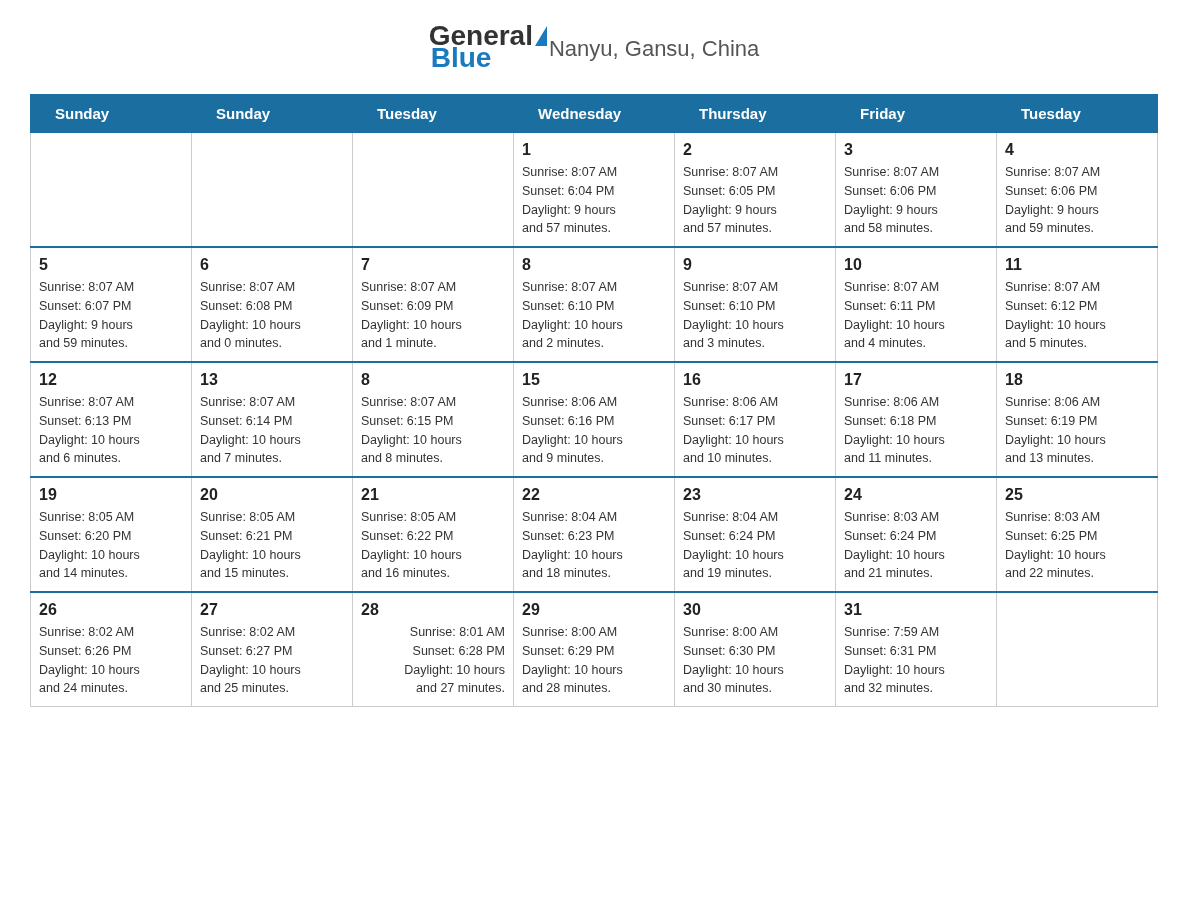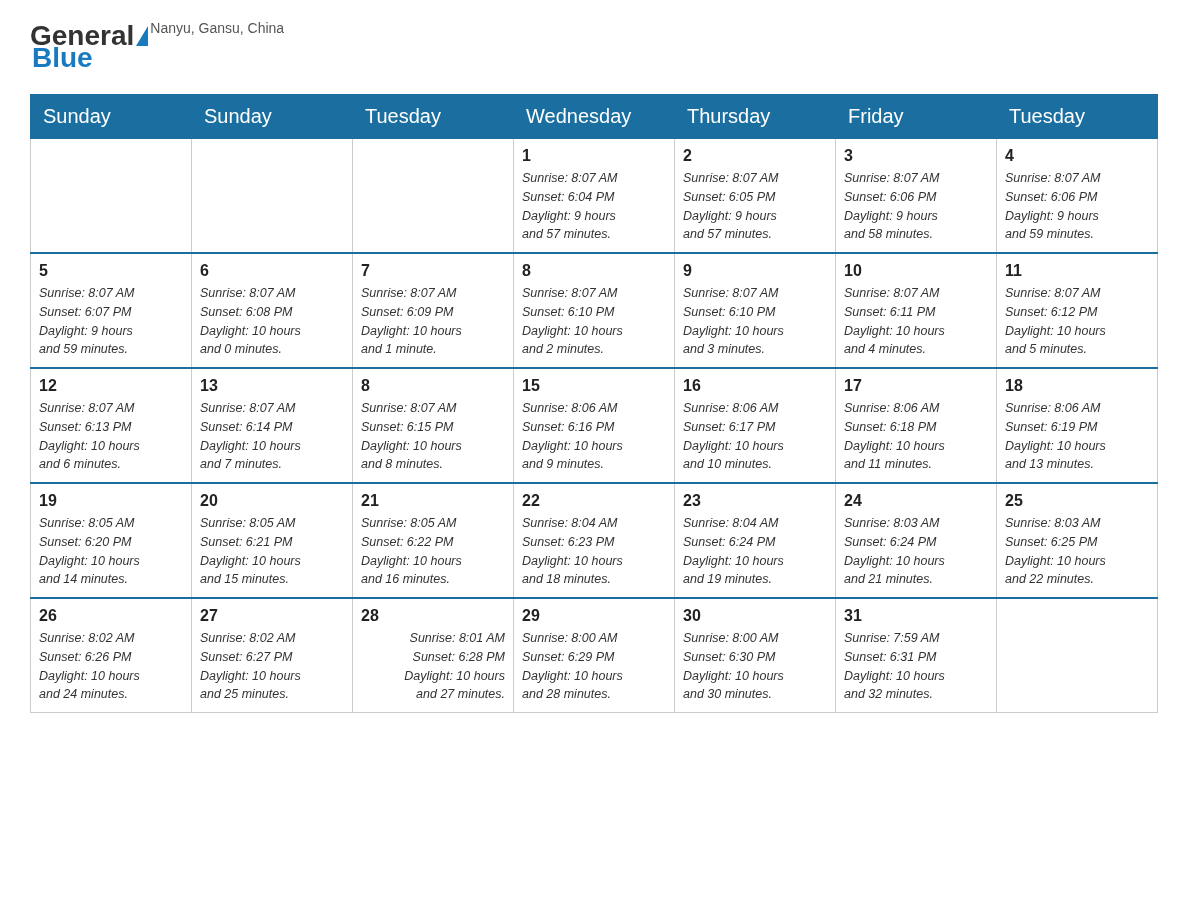"General" .header-section { justify-content: flex-start -> center }
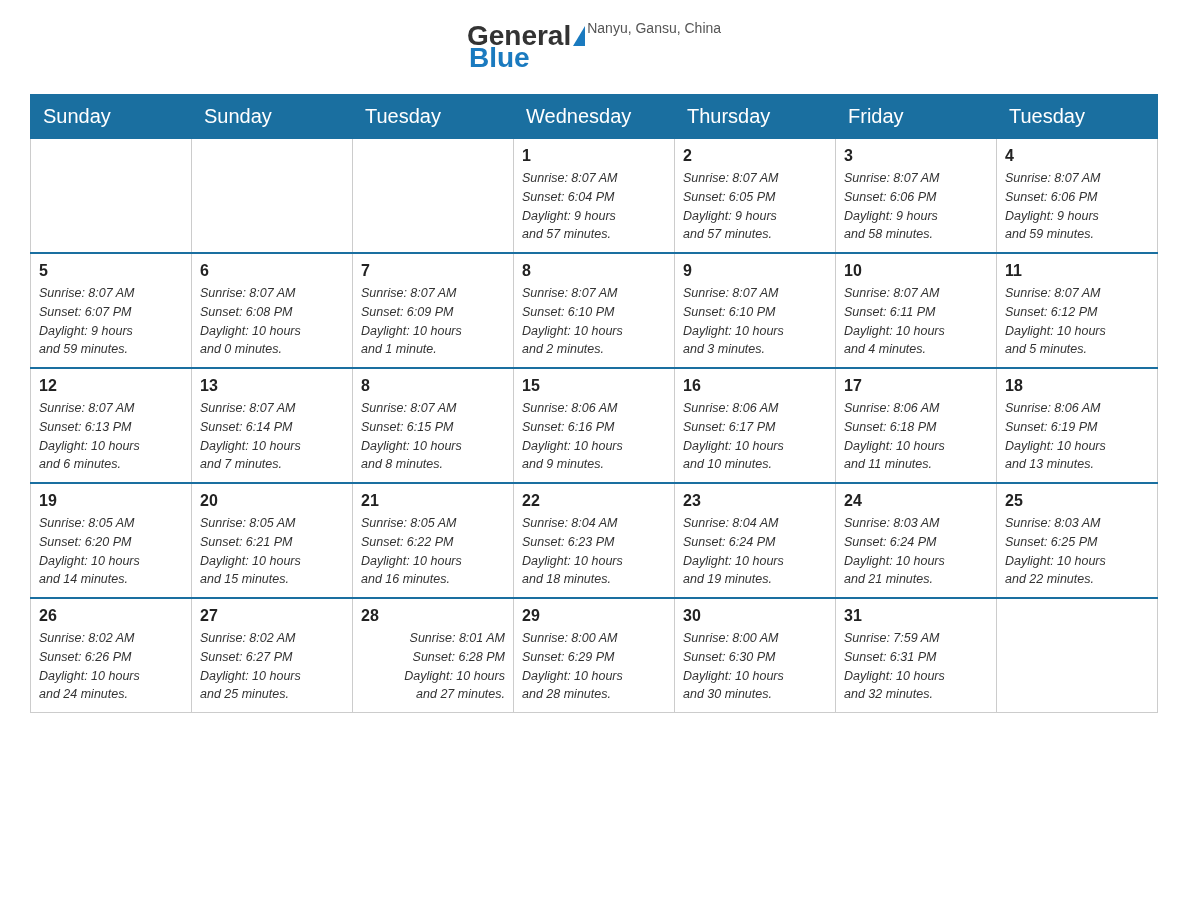"Nanyu, Gansu, China" .calendar-subtitle { font-size: 14px -> 22px; margin-top: 0 -> 16px }
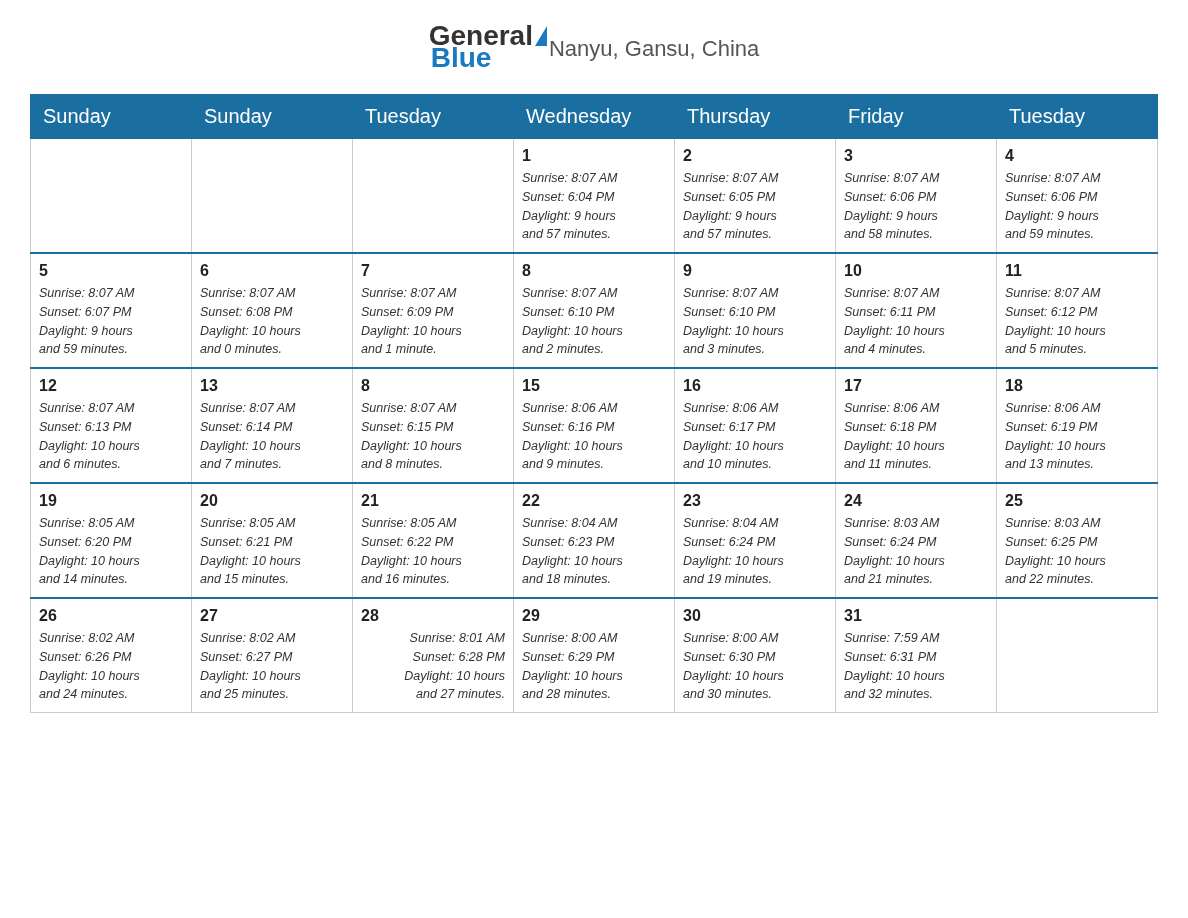"Sunday" .calendar-table th { font-size: 20px -> 15px; font-weight: normal -> bold; padding: 10px 12px -> 10px 24px }
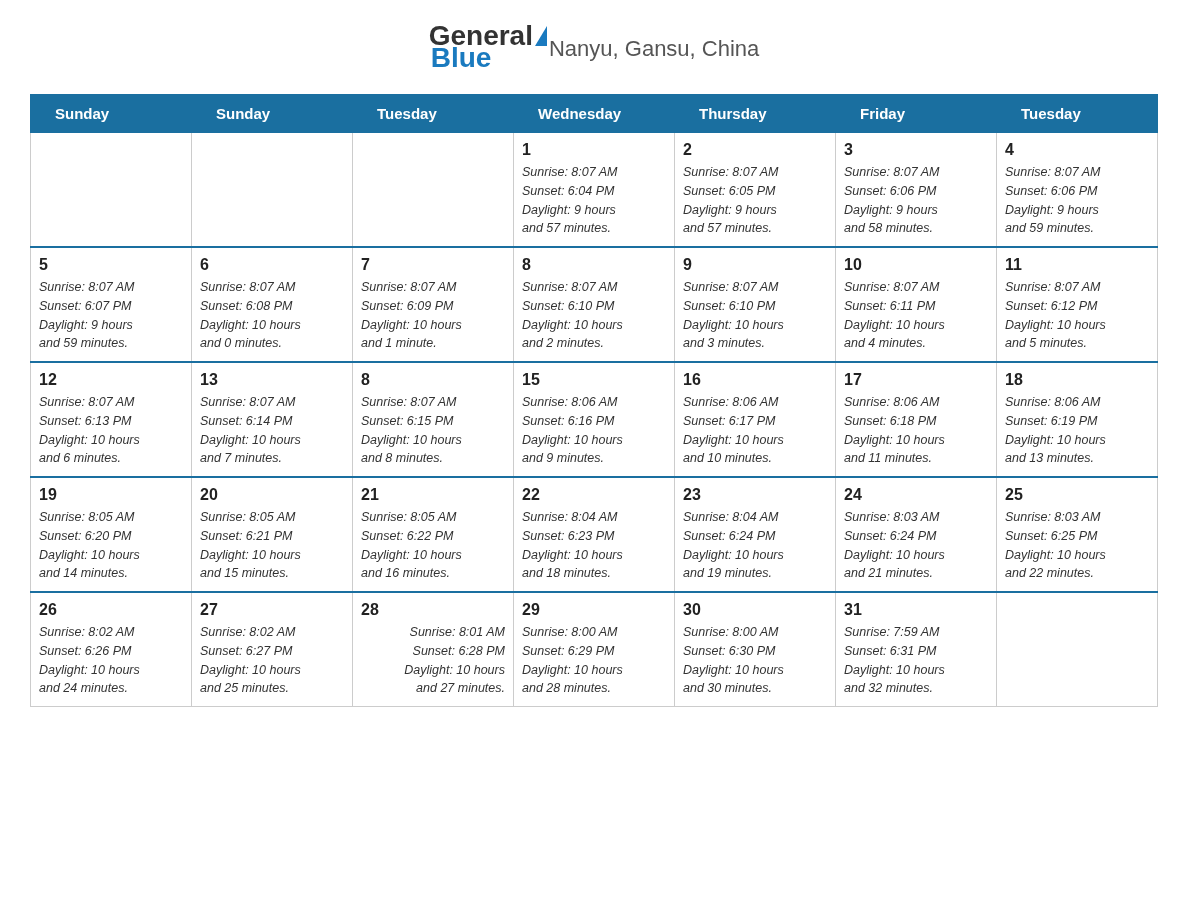"Sunrise: 8:07 AM" .day-info { font-style: italic -> none }
